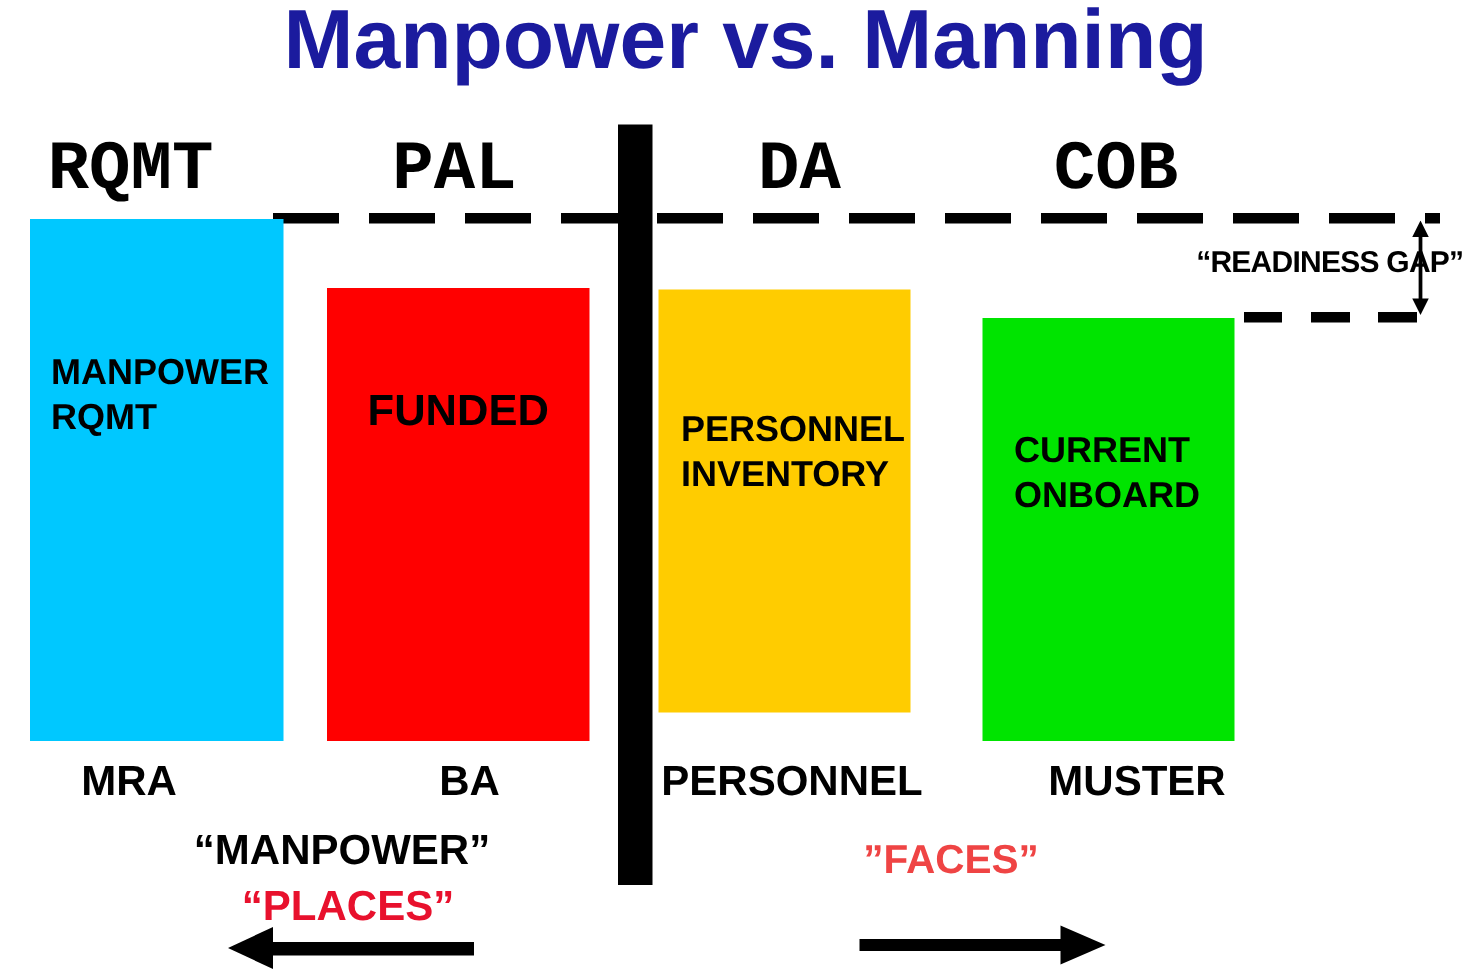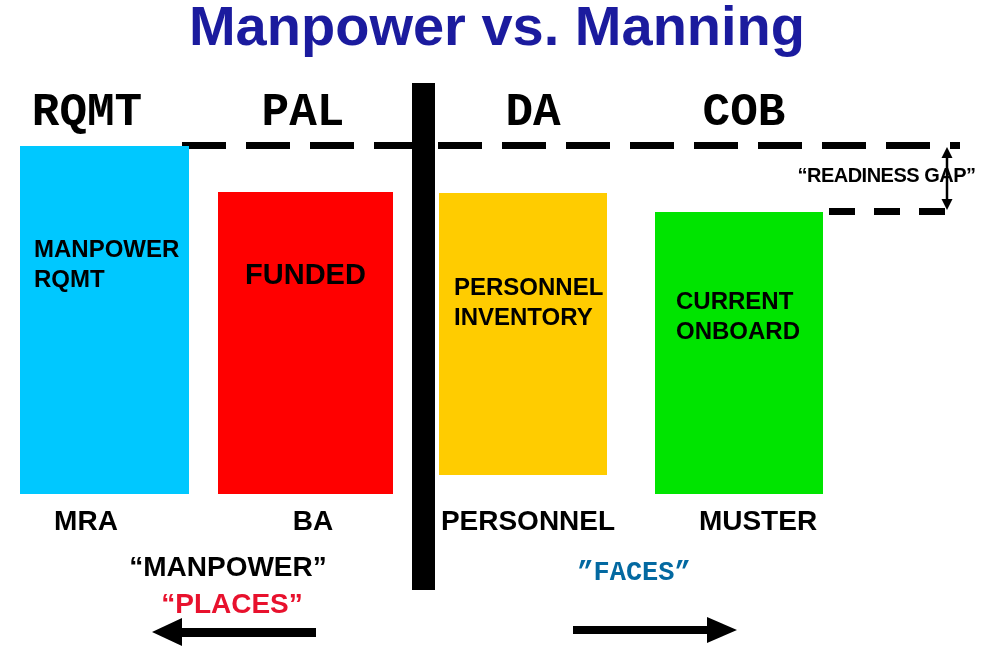"”FACES”" div.quote { color: #0369a1 -> #ef4444; font-family: Liberation Mono, monospace -> none }
